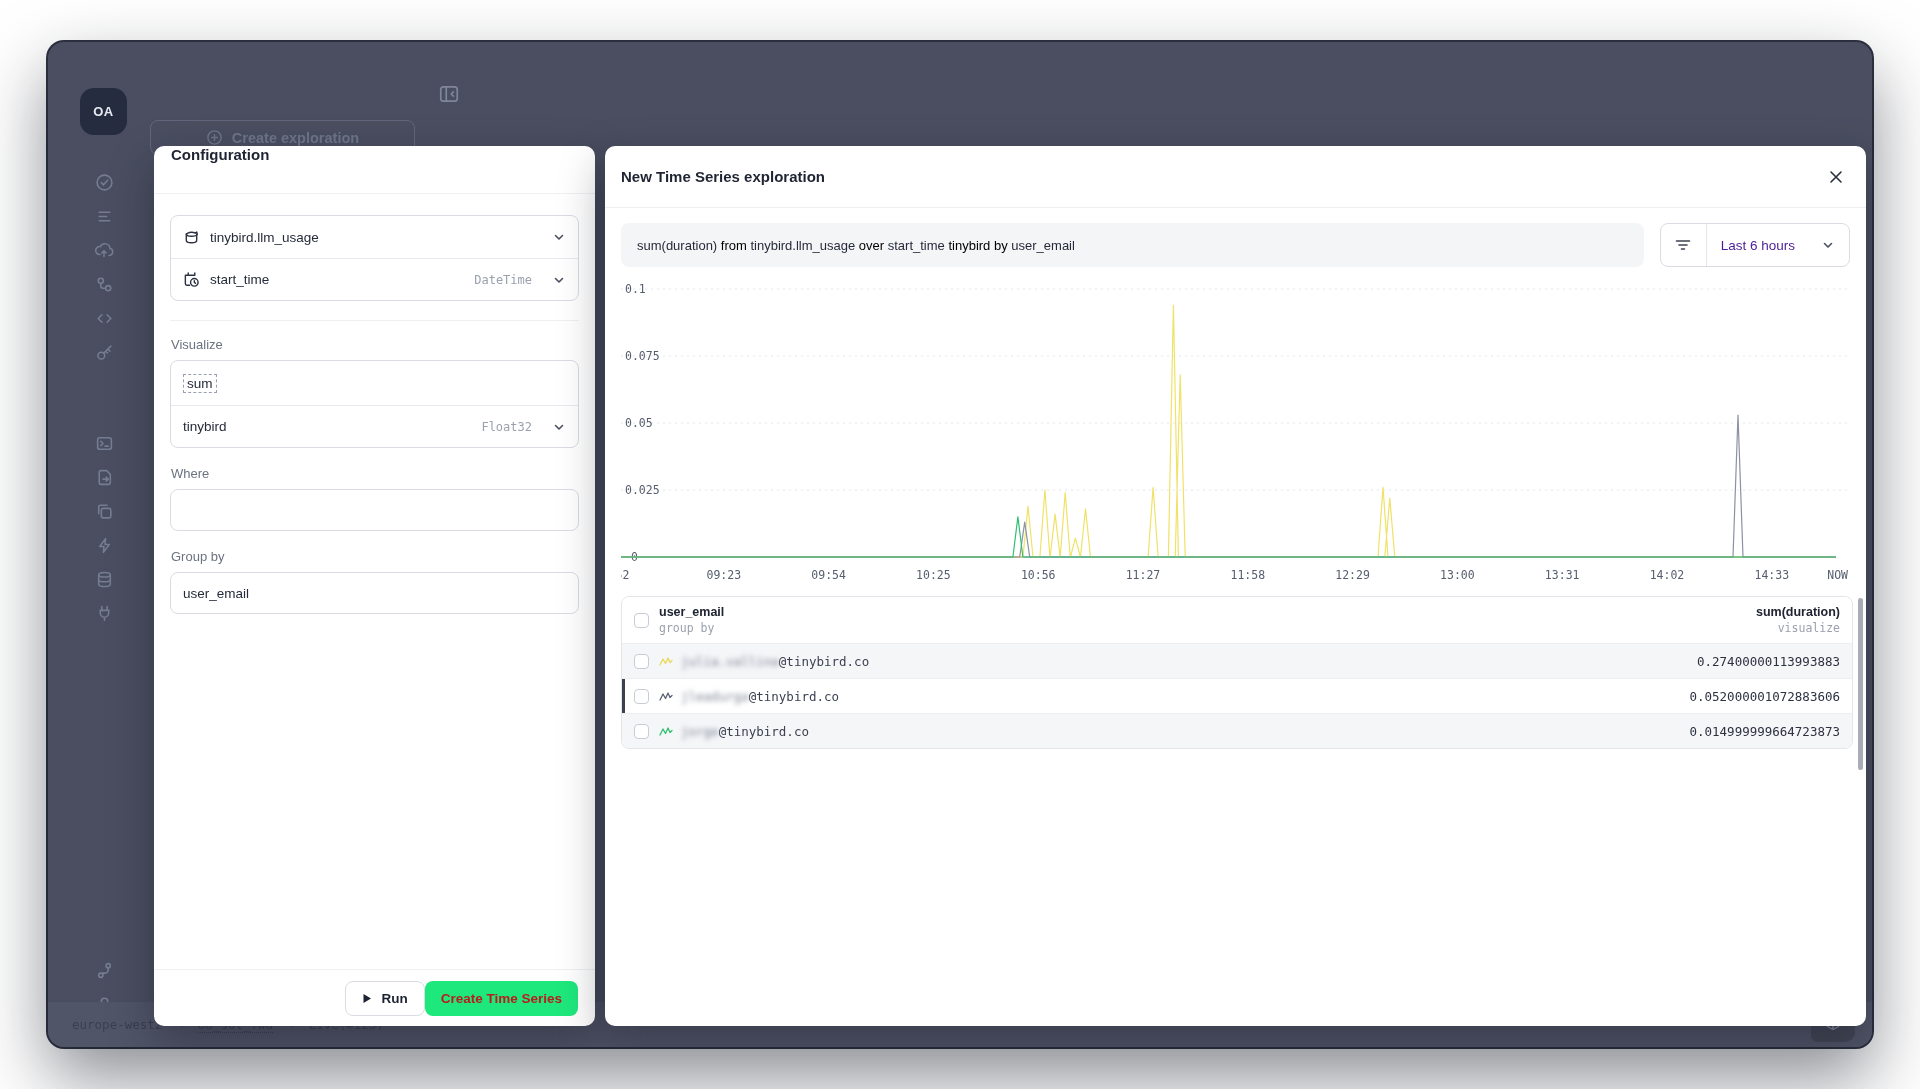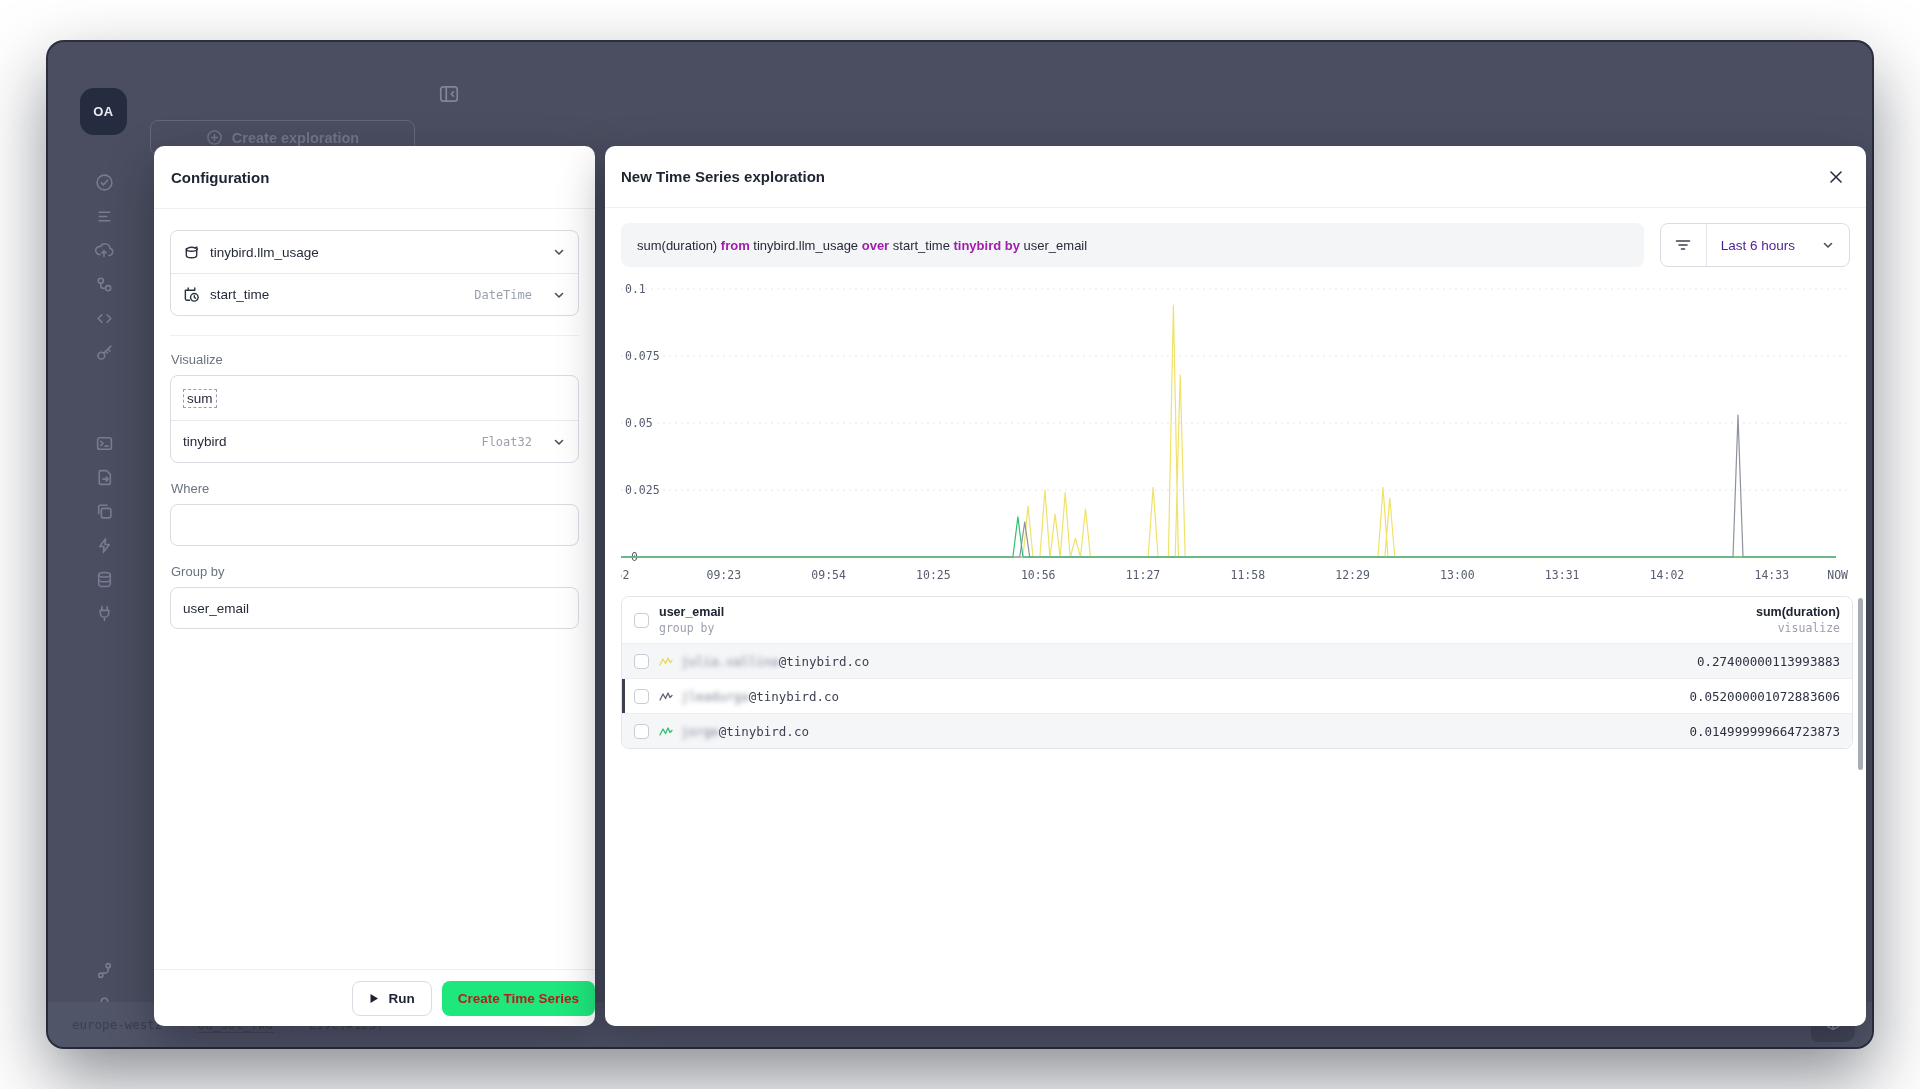"Configuration" .card-header { align-items: center -> none; height: 63px -> 48px }
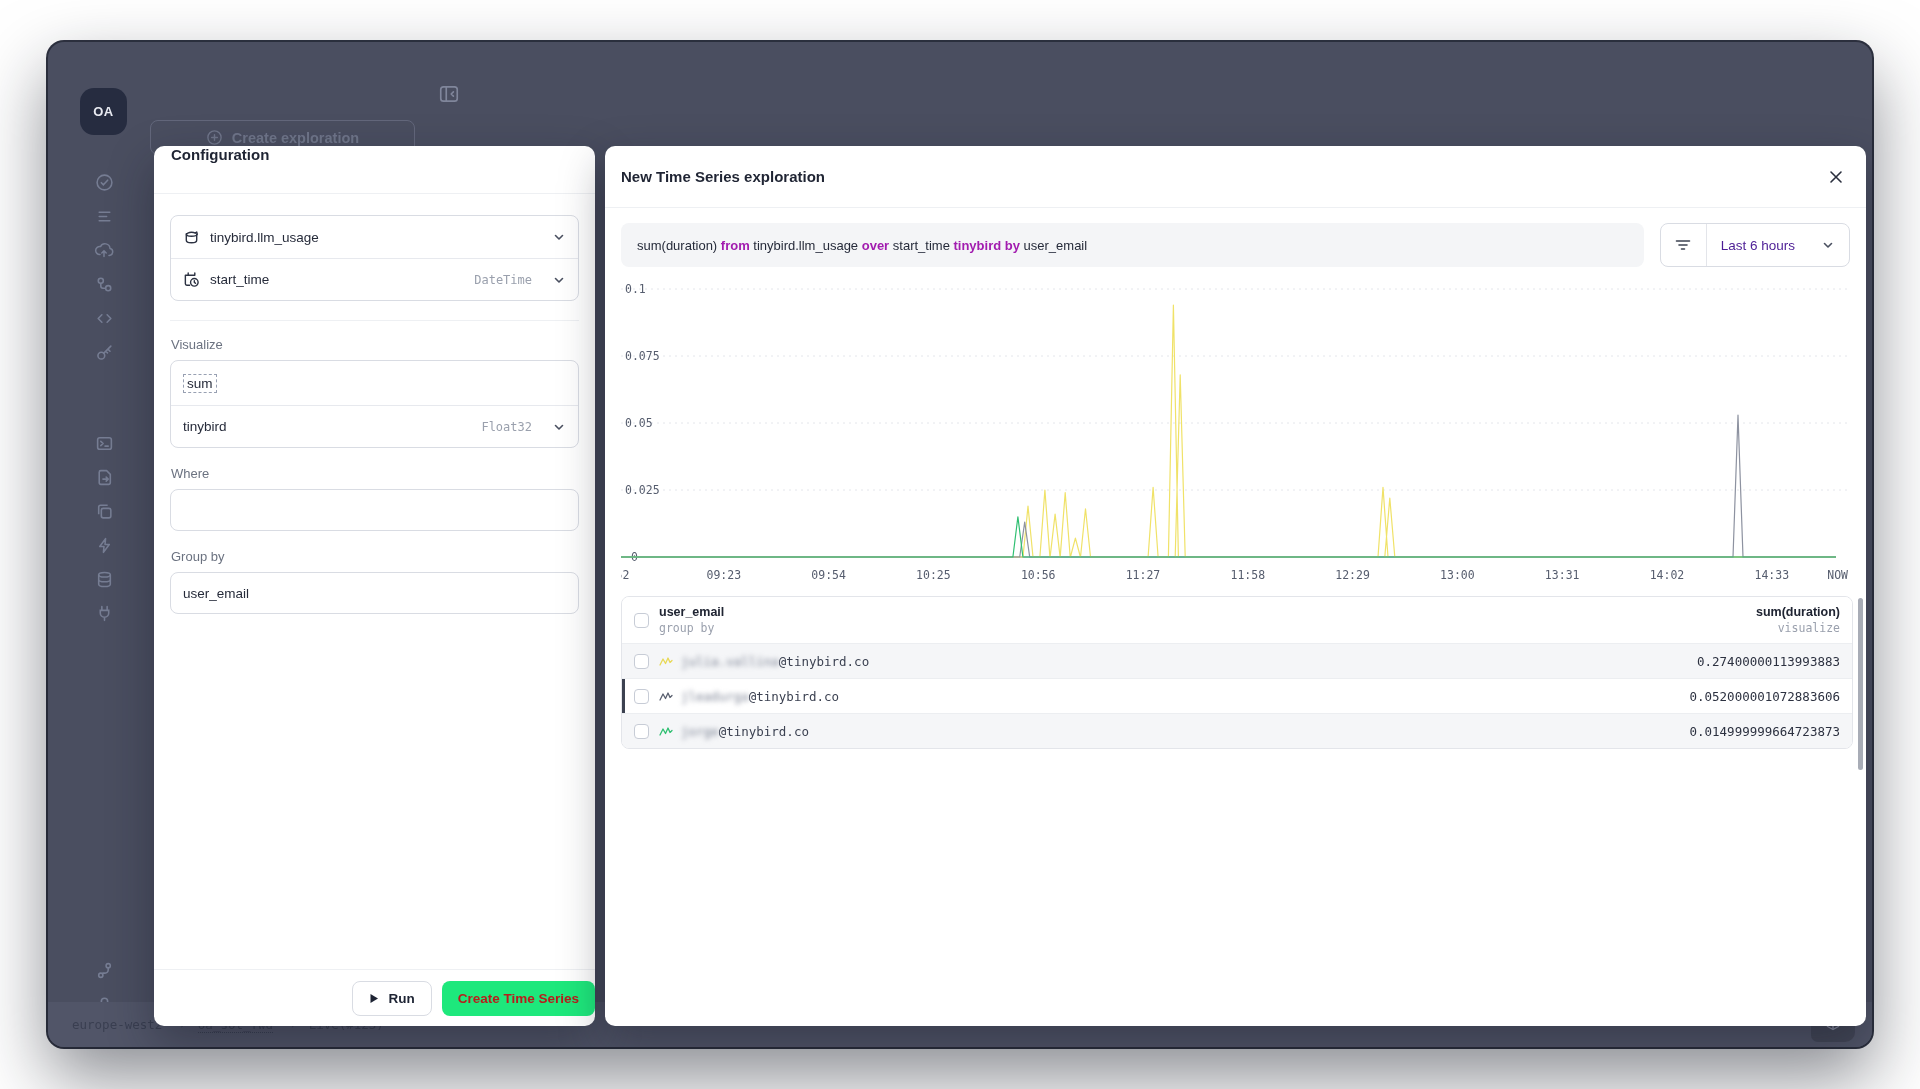"from" .query-bar .tk.muted { color: #a21caf -> #000000; font-weight: bold -> none }
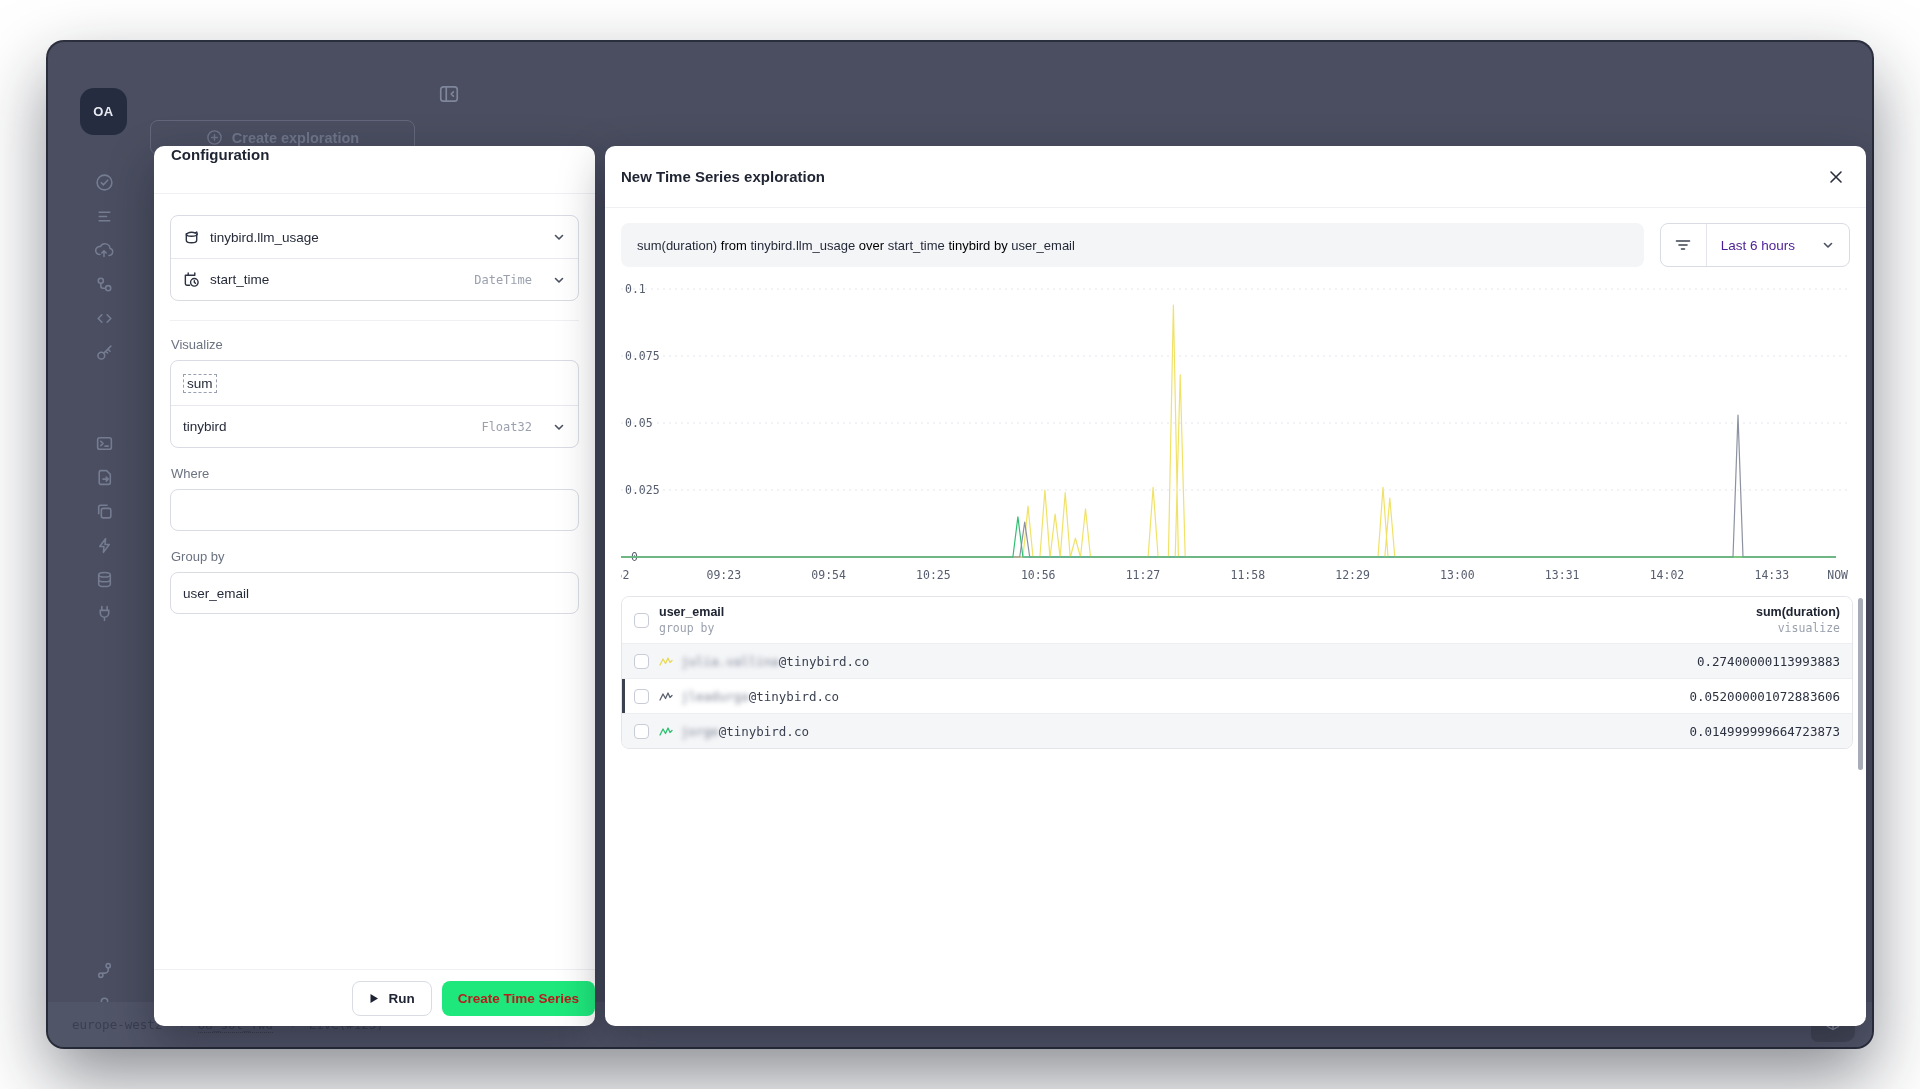"Run" .config-footer { gap: 10px -> none; padding: 0 0 -> 0 17px }
